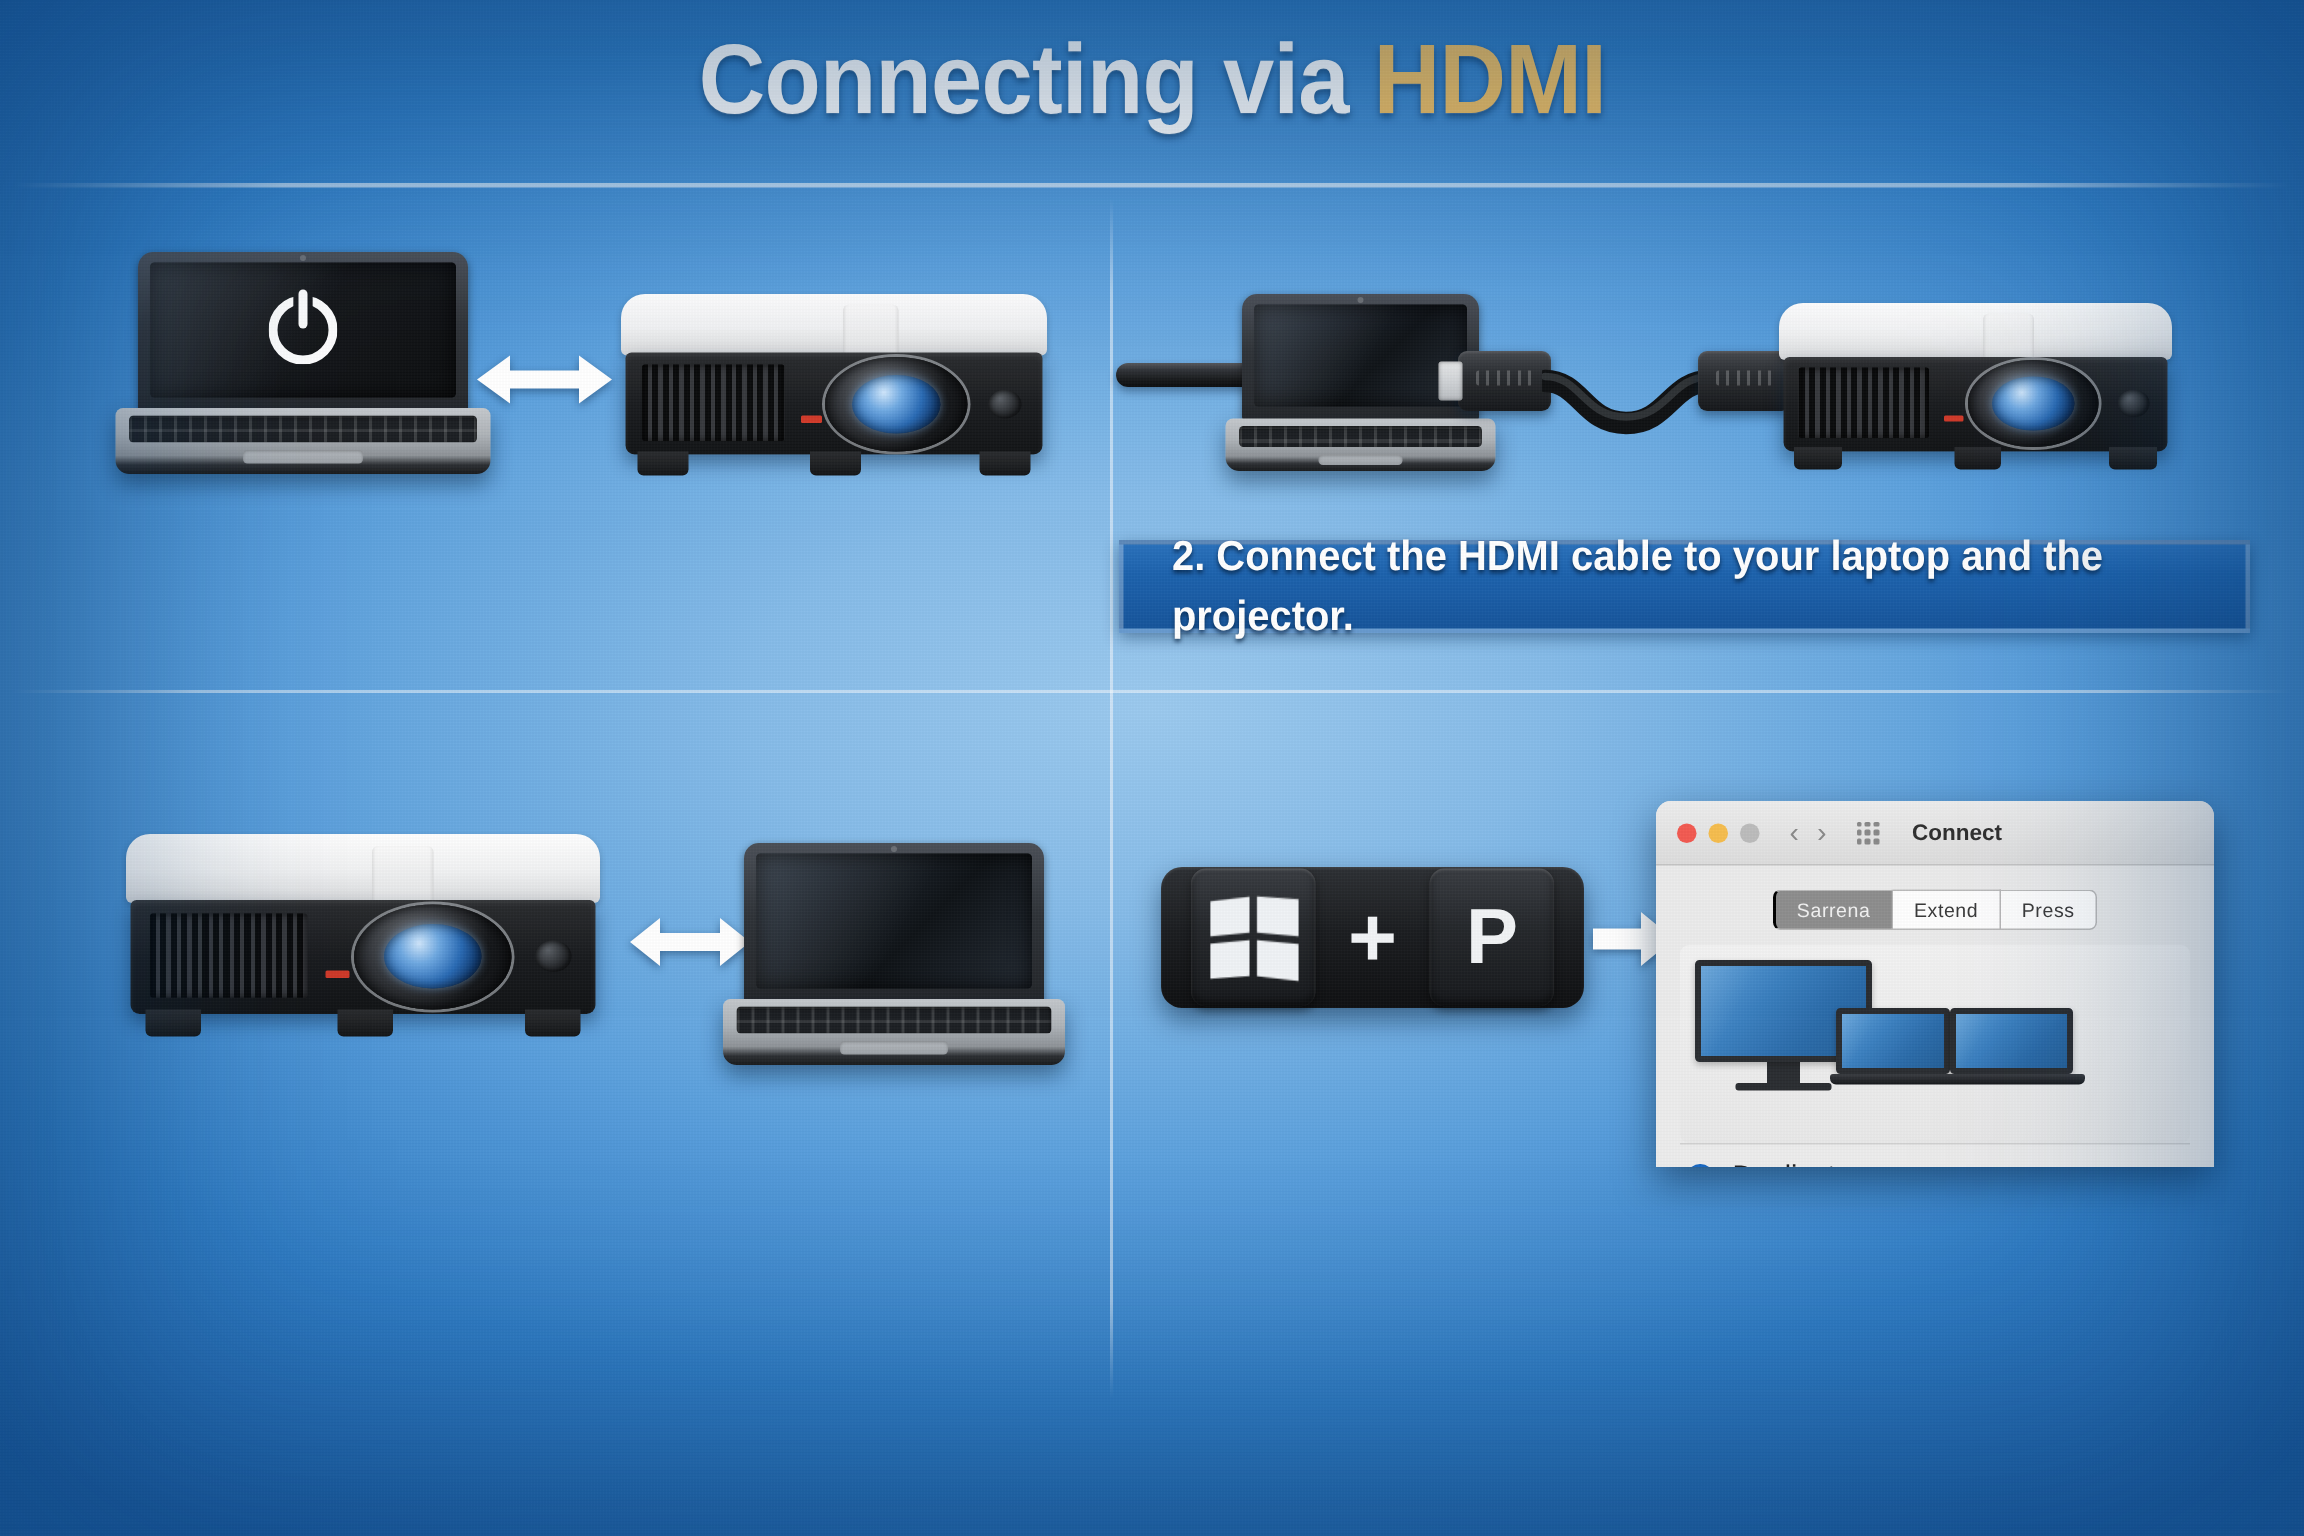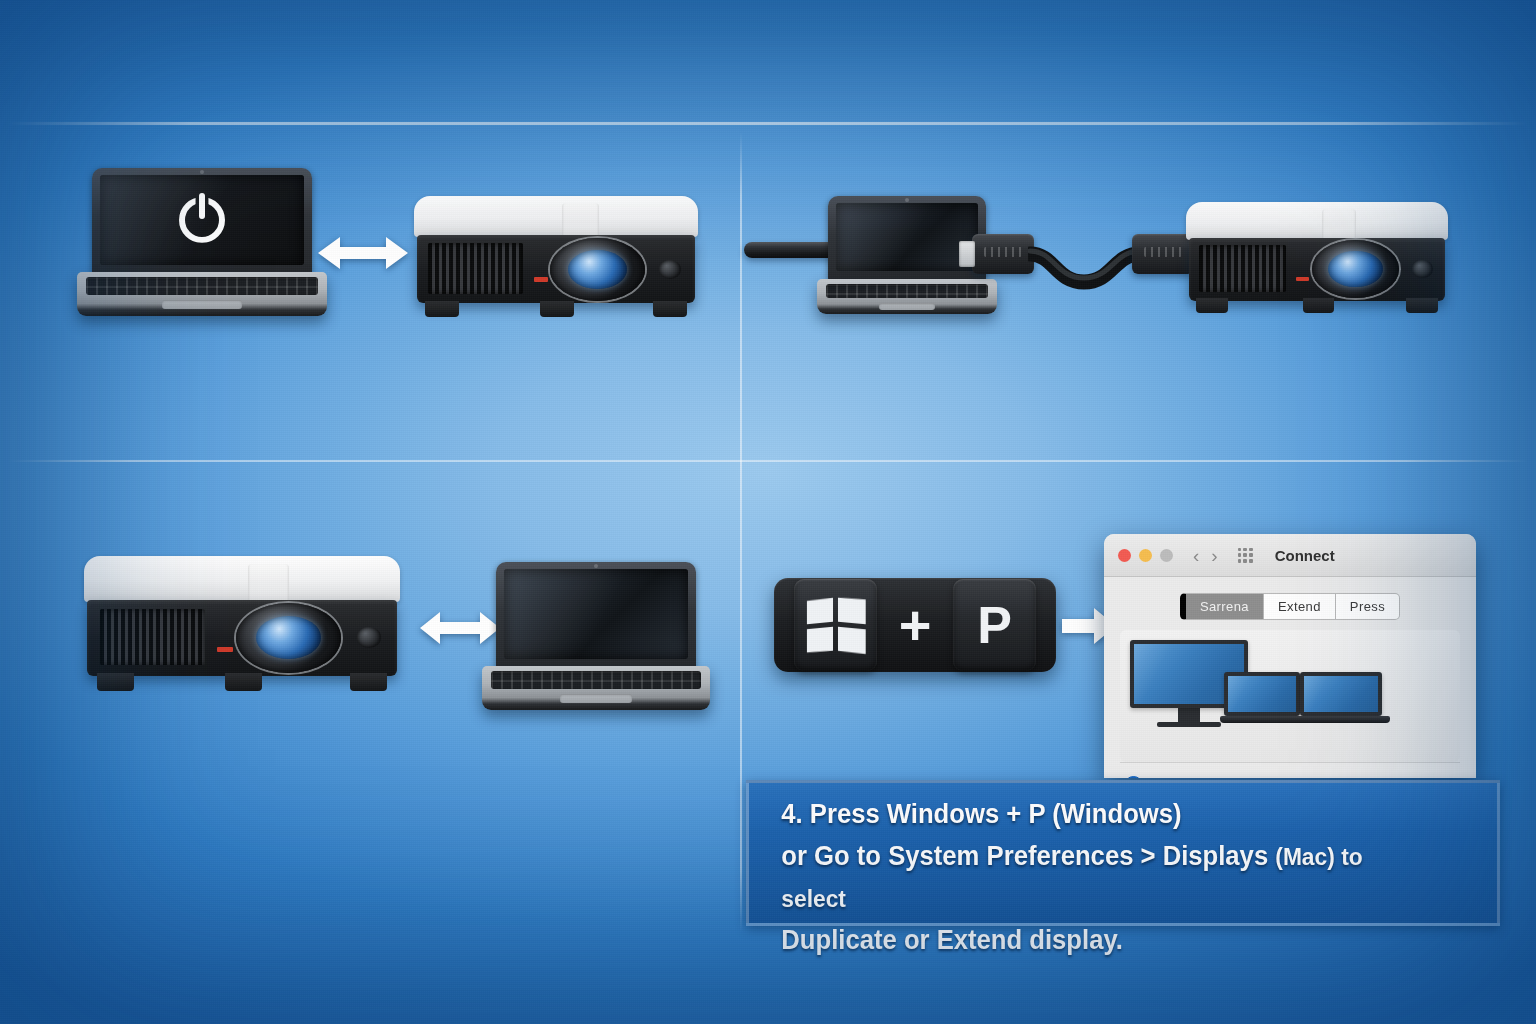"Connecting via HDMI" div.title-wrap { html: none -> <div> <div><span>Connecting via </span><span>HDMI</span></div> </div> }
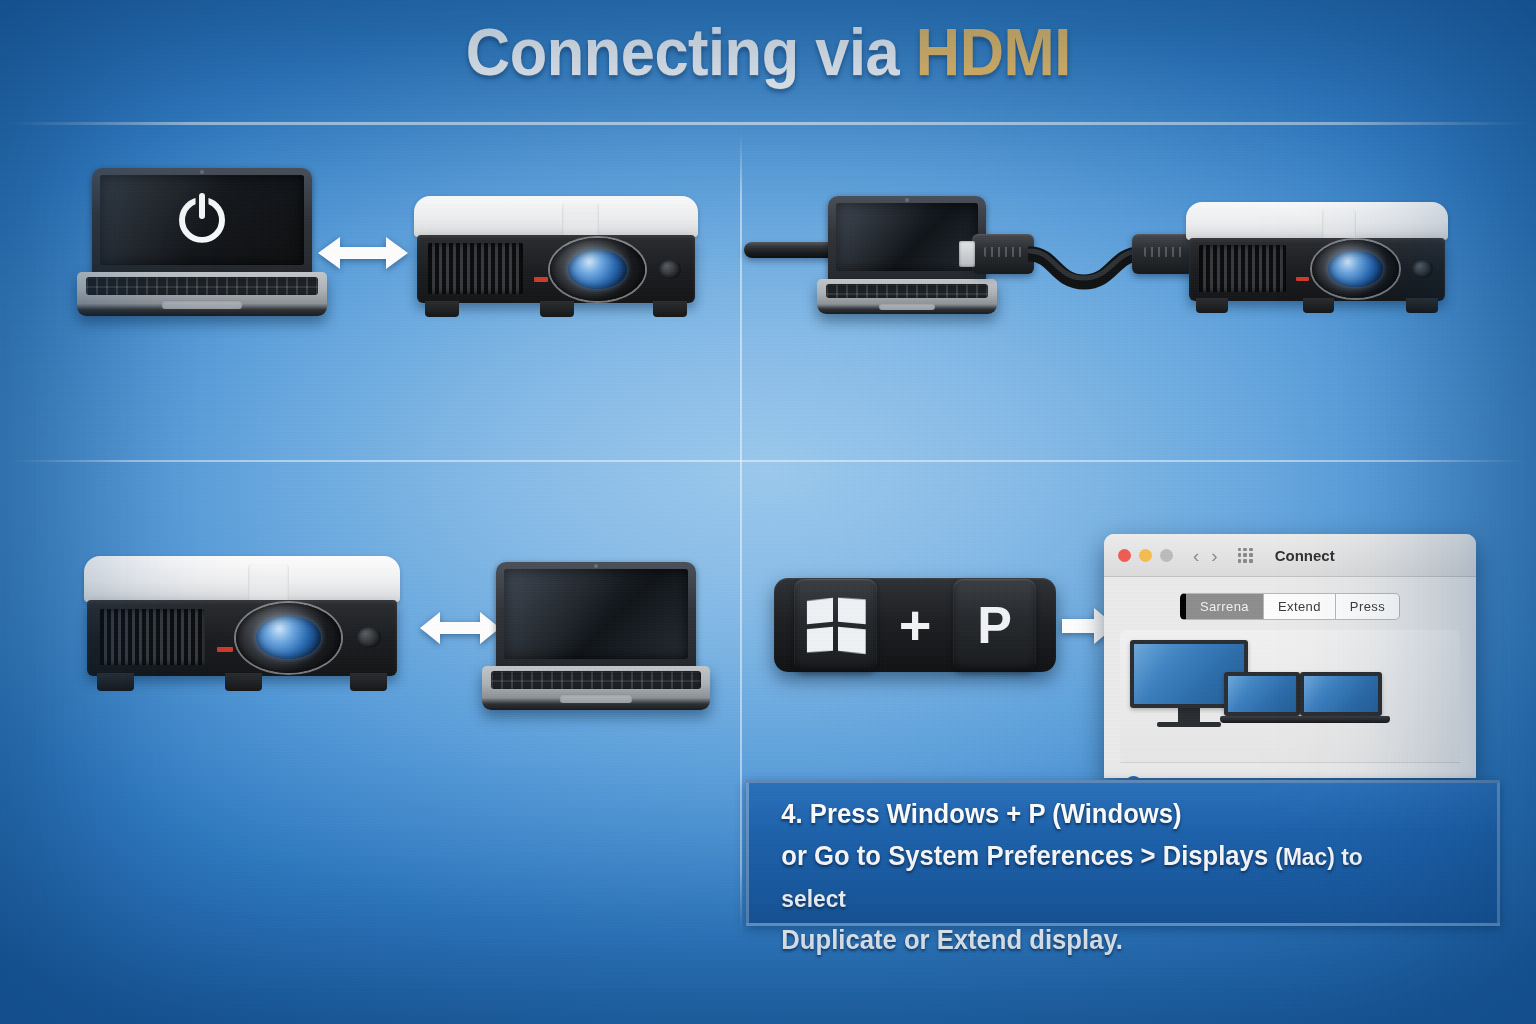"2. Connect the HDMI cable" div.cap { html: none -> <div> <div>2. Connect the HDMI cable to your laptop and the projector.</div> </div> }
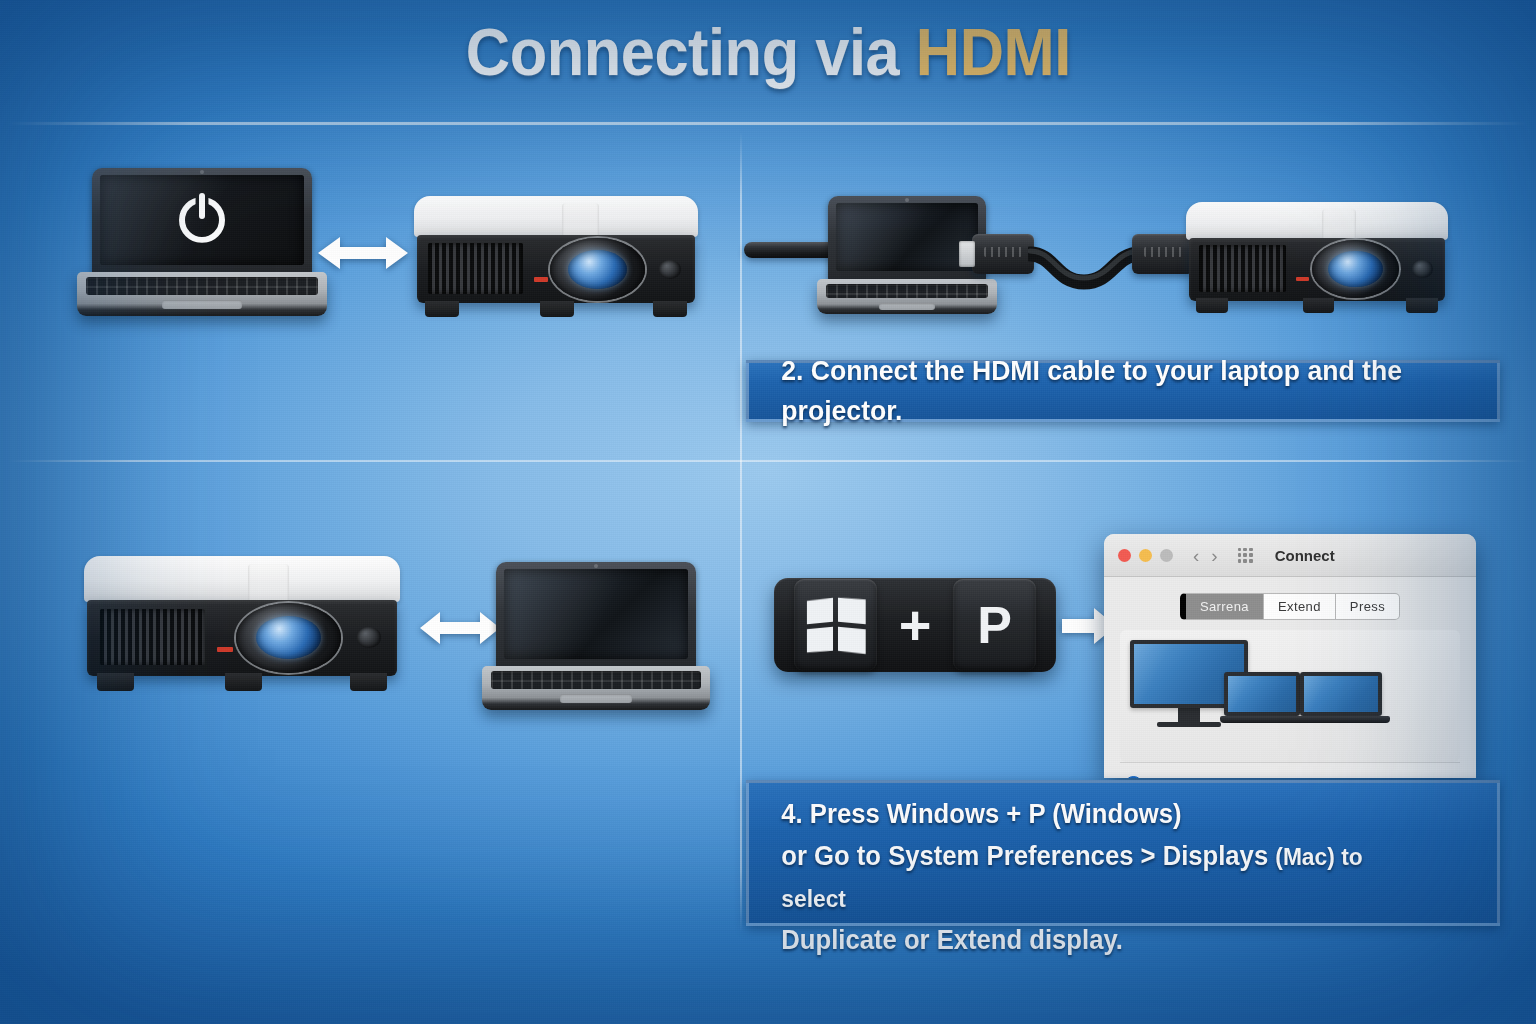"Sarrena" .seg:first-child { border-left: 6px solid #000000 -> 2px solid #000000 }
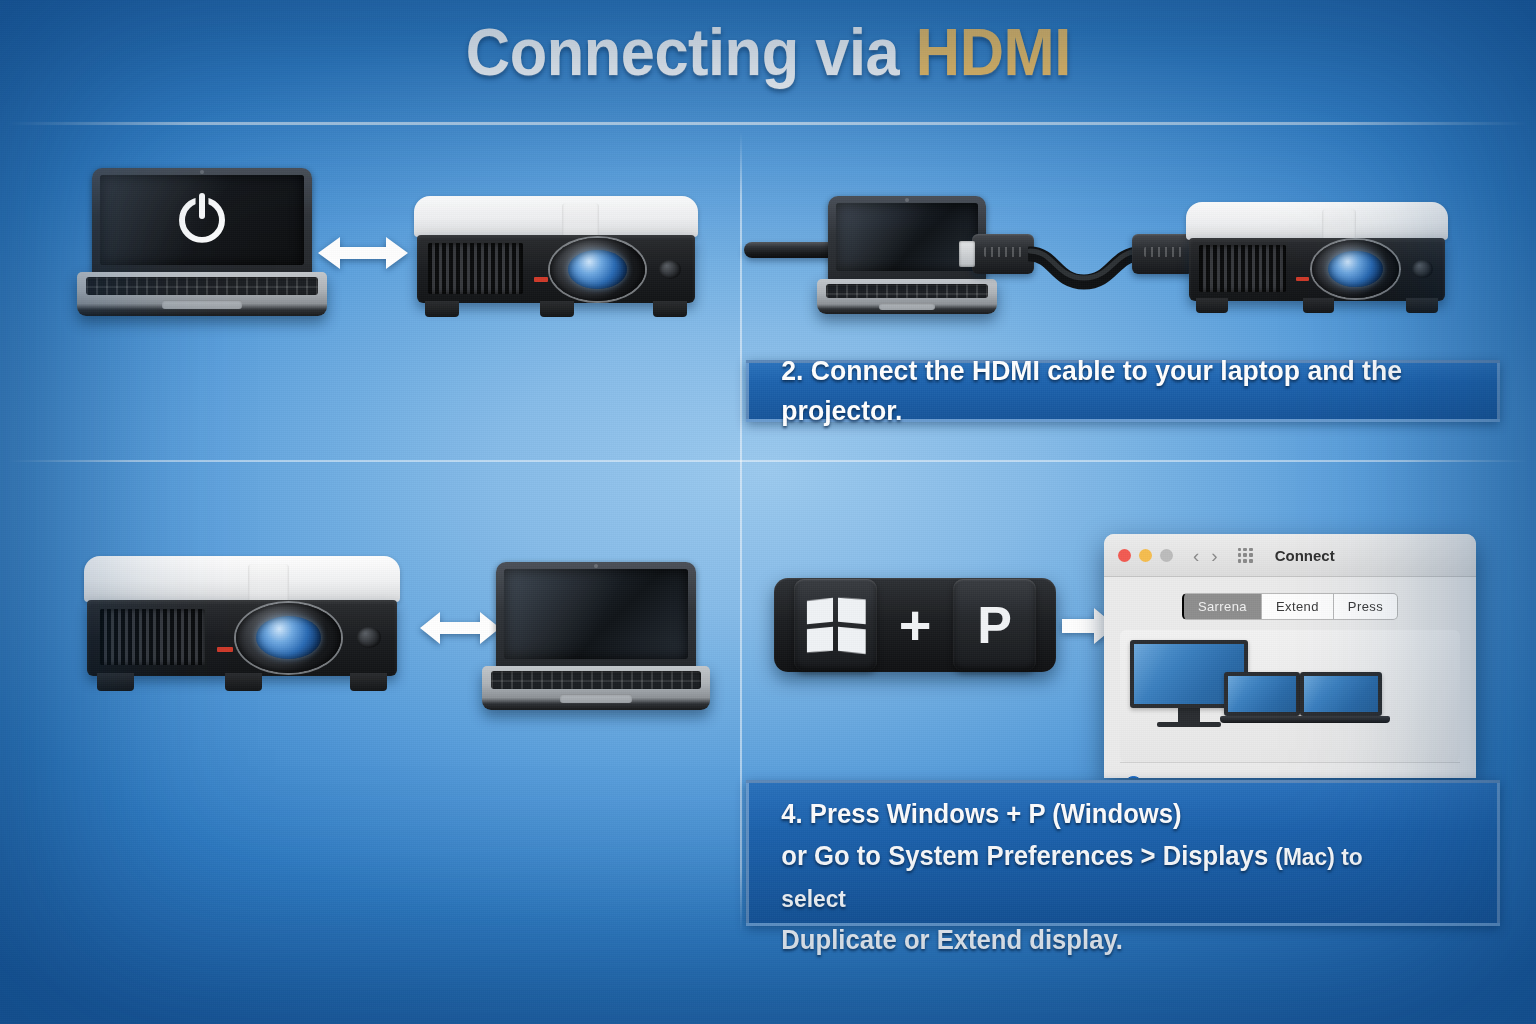"4. Press Windows + P" div.cap { html: <div> <div><span>4. Press Windows + P (Windows)</span><br><span>or Go to System Preferences &gt; Displays </span><span>(Mac)</span><span> to select</span><br><span>Duplicate or Extend display.</span></div> </div> -> none }
